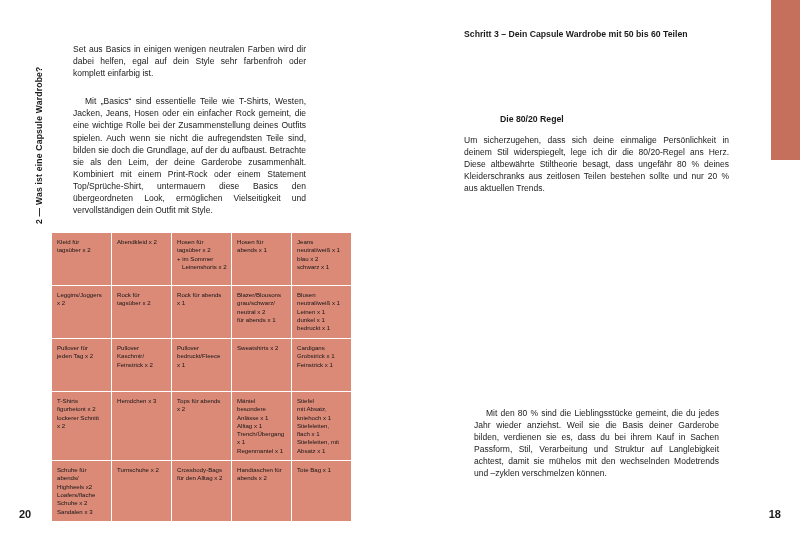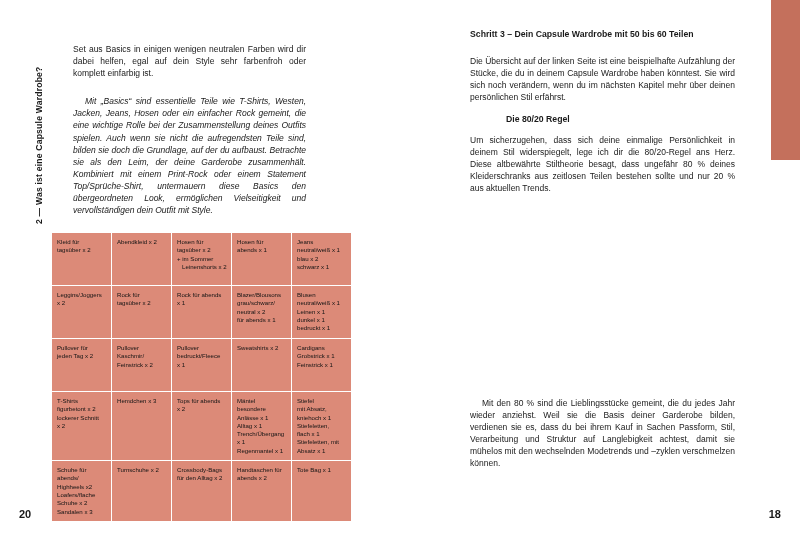"Schritt 3 – Dein Capsule" .r-col { left: 70px -> 64px }
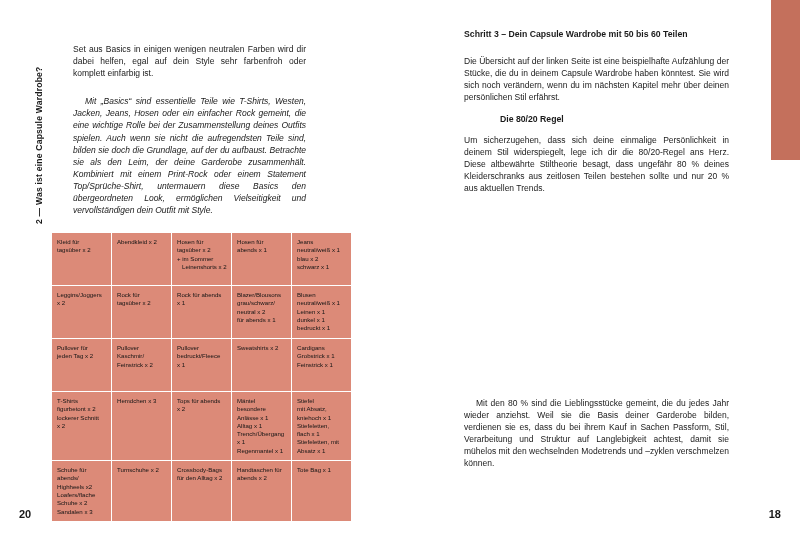"Die Übersicht auf der linken" div.r-col { html: <div>Die Übersicht auf der linken Seite ist eine beispielhafte Aufzählung der Stücke, die du in deinem Capsule Wardrobe haben könntest. Sie wird sich noch verändern, wenn du im nächsten Kapitel mehr über deinen persönlichen Stil erfährst.</div> -> none }
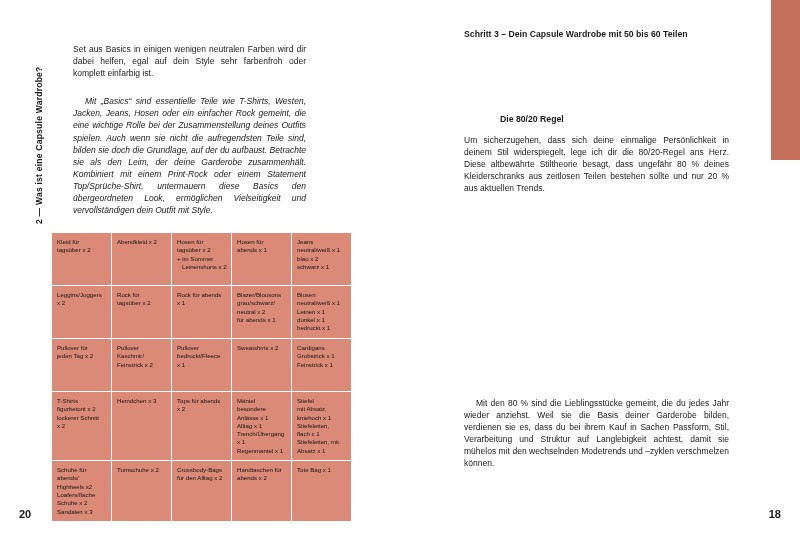"Mit „Basics“ sind essentielle Teile" .body-col p.indent { font-style: italic -> none }
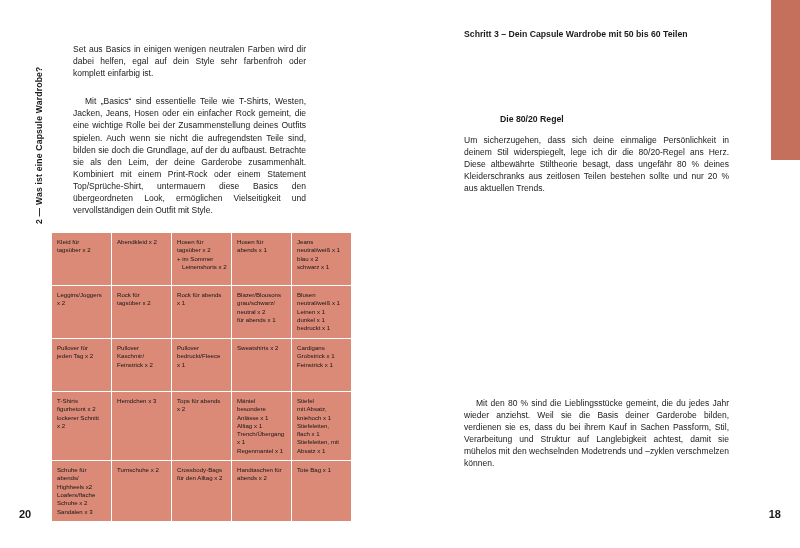"Mit den 80 % sind" .r-col p { margin: 0 -> 10px }
